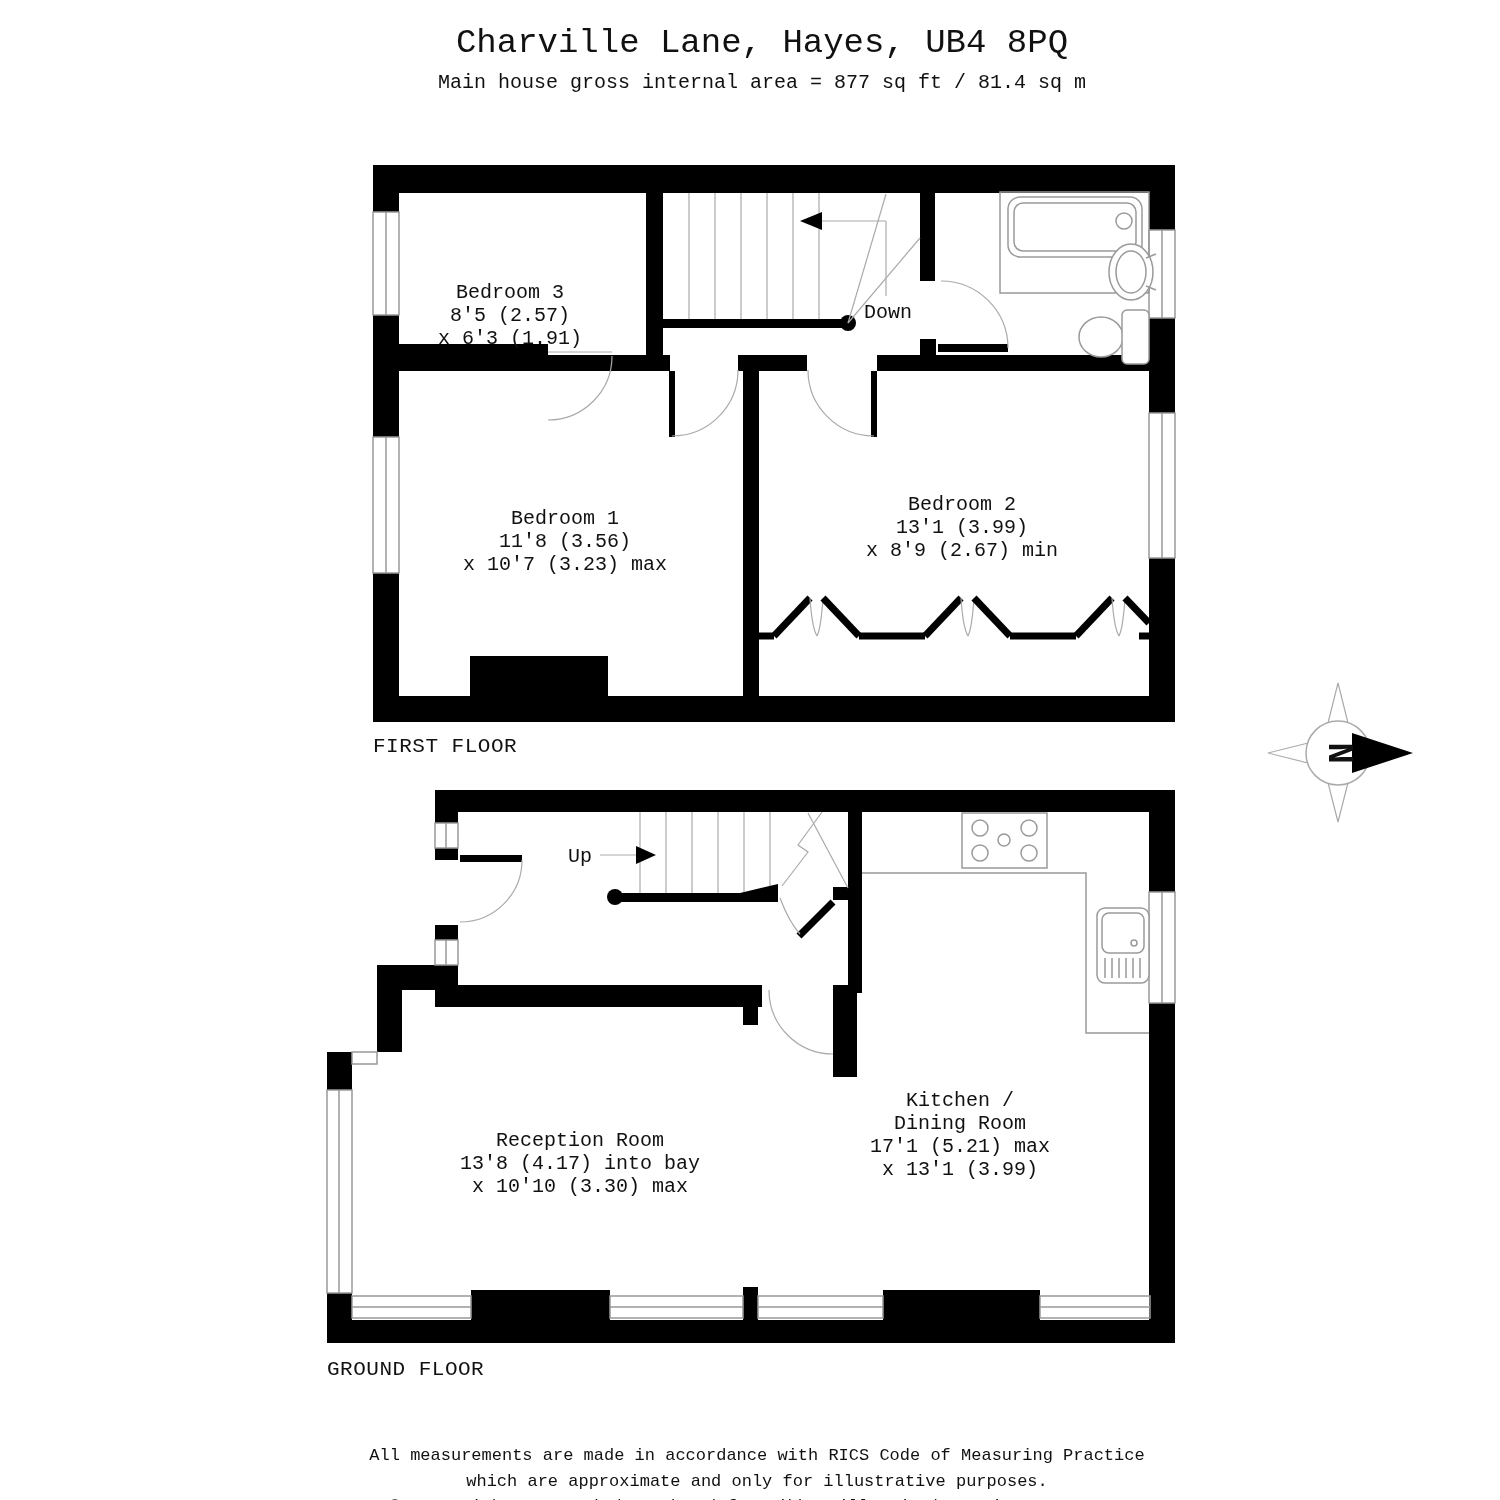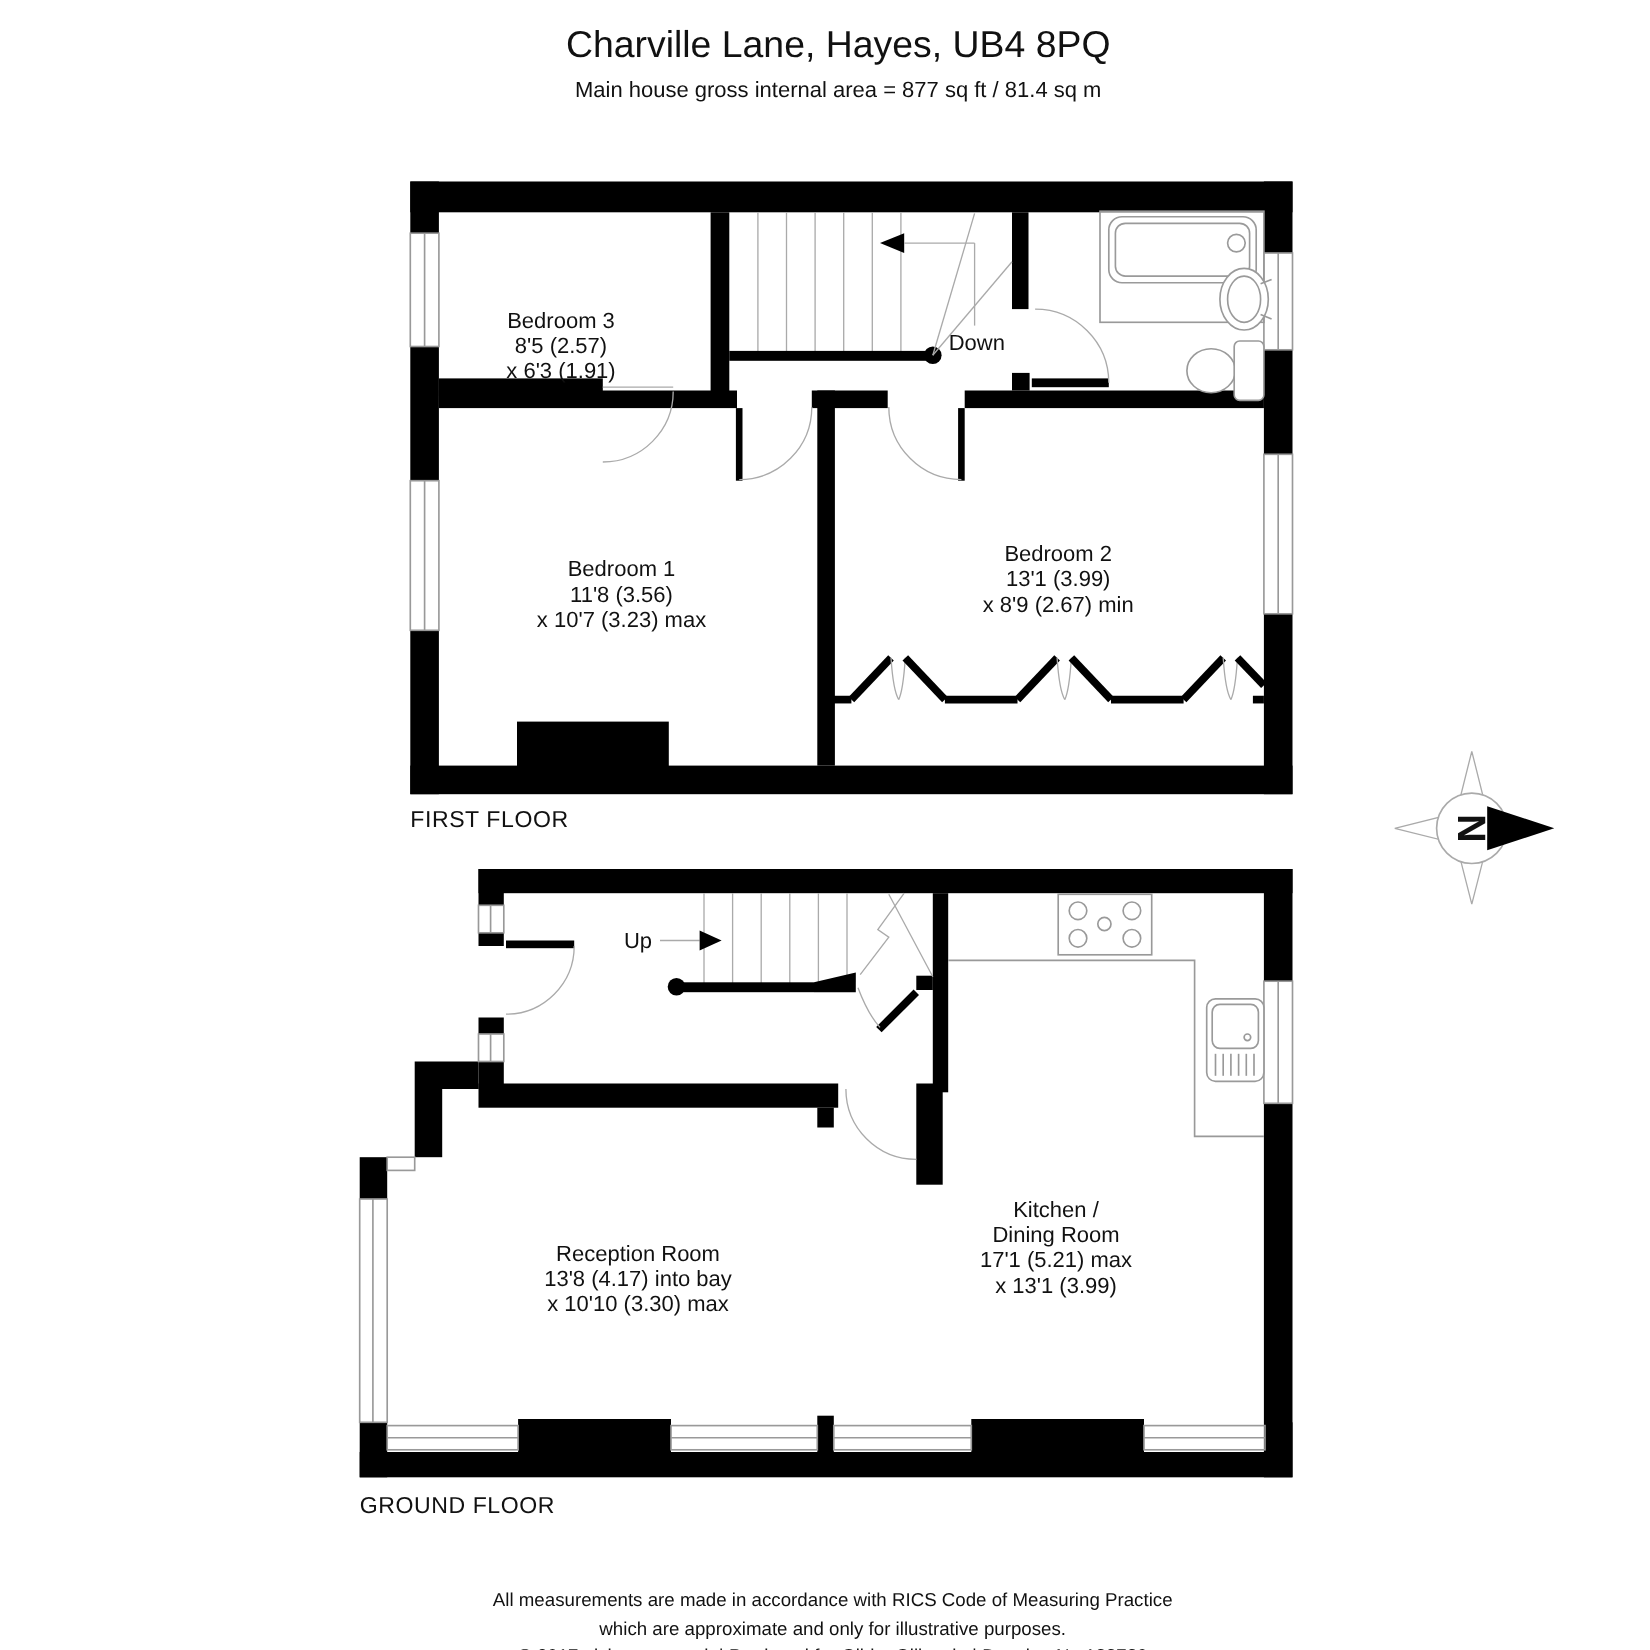"Charville Lane, Hayes, UB4 8PQ" .page { font-family: Liberation Sans, sans-serif -> Liberation Mono, monospace }
